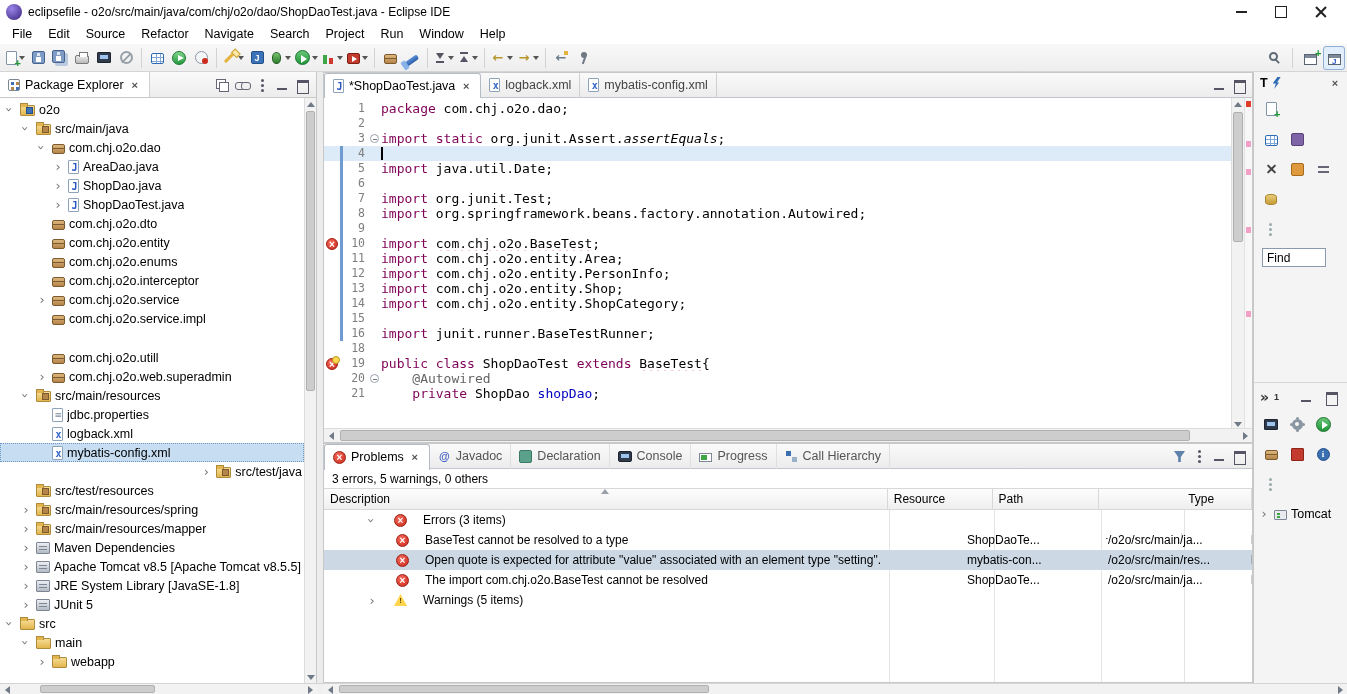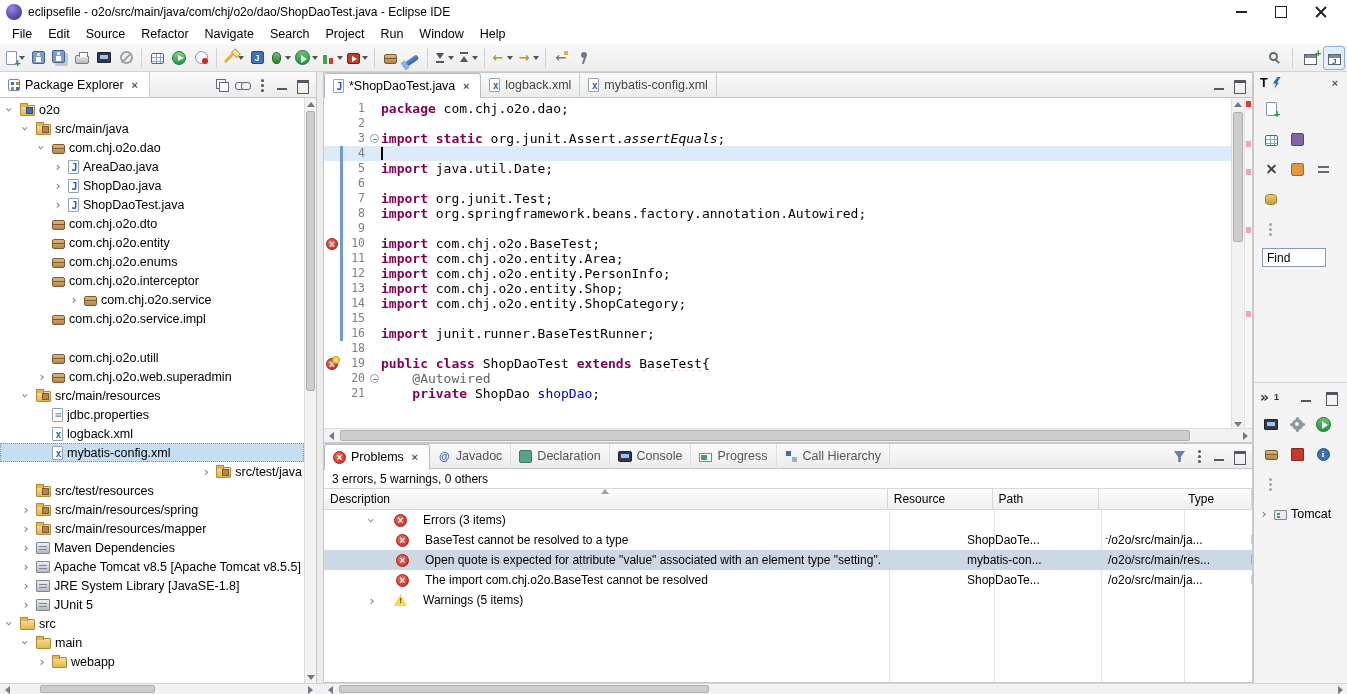"package" .s-k { font-weight: bold -> normal }
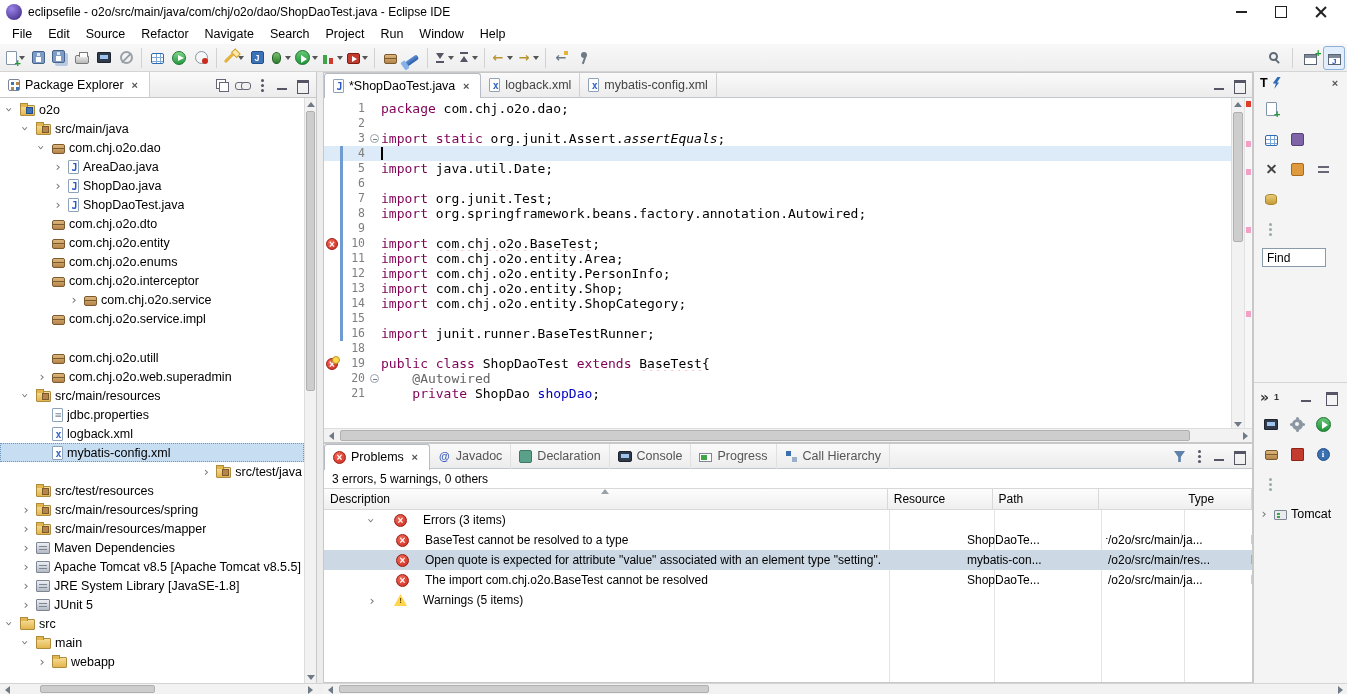"com.chj.o2o.service" div.tree-row { margin-left: 32px -> none }
